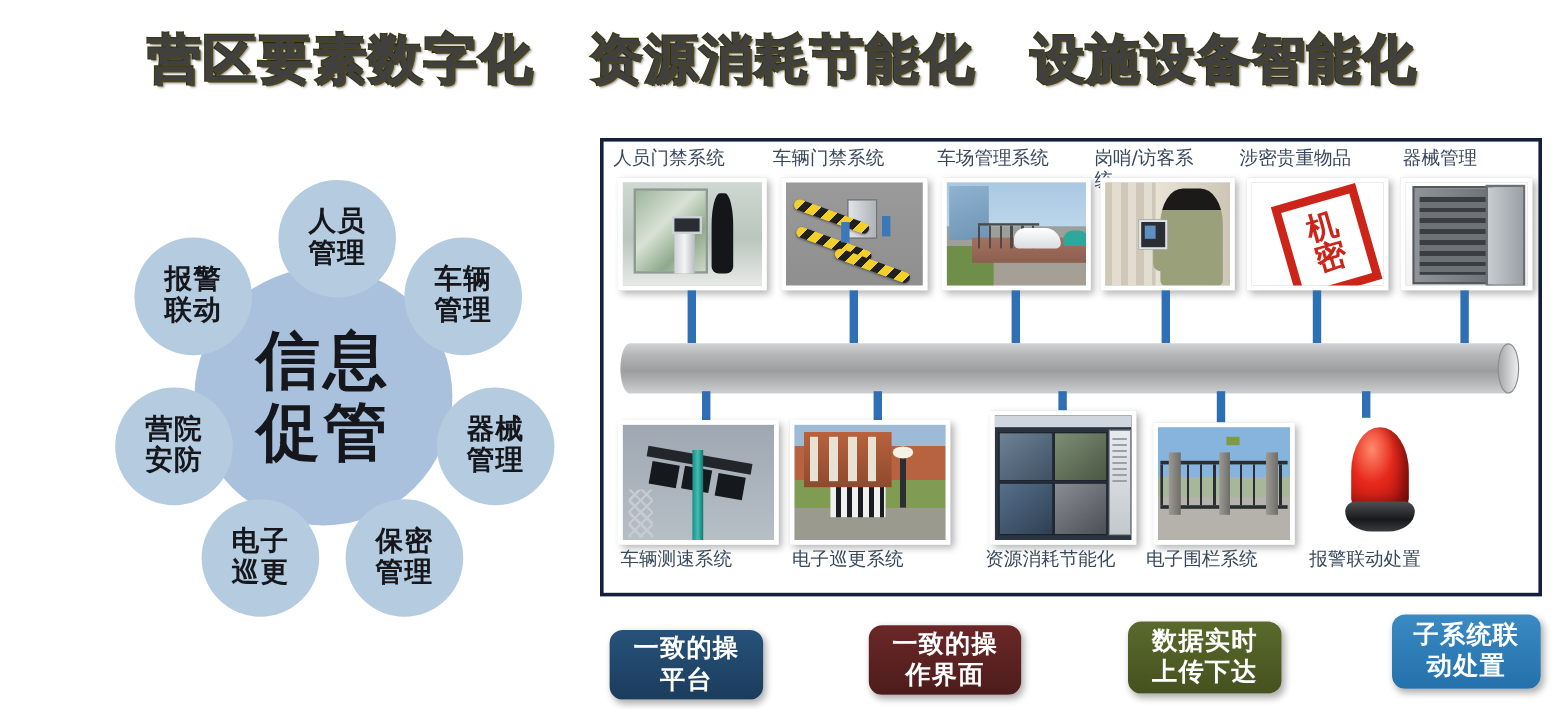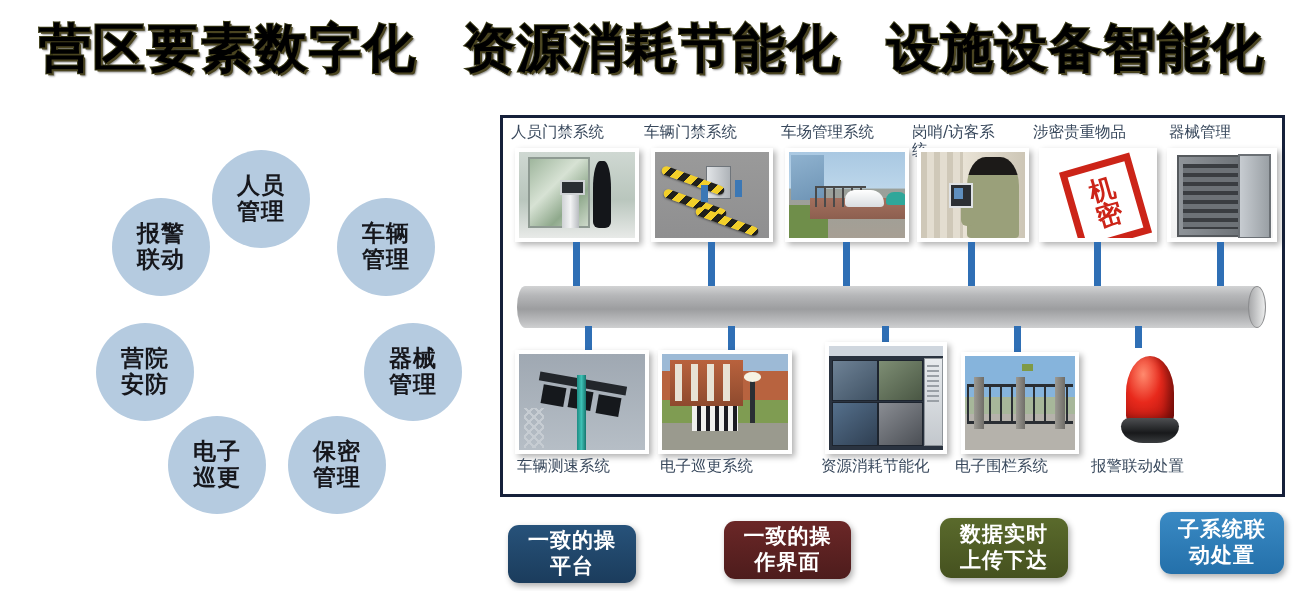"营区要素数字化" .title-seg { color: #000000 -> #404040; font-size: 52px -> 44px }
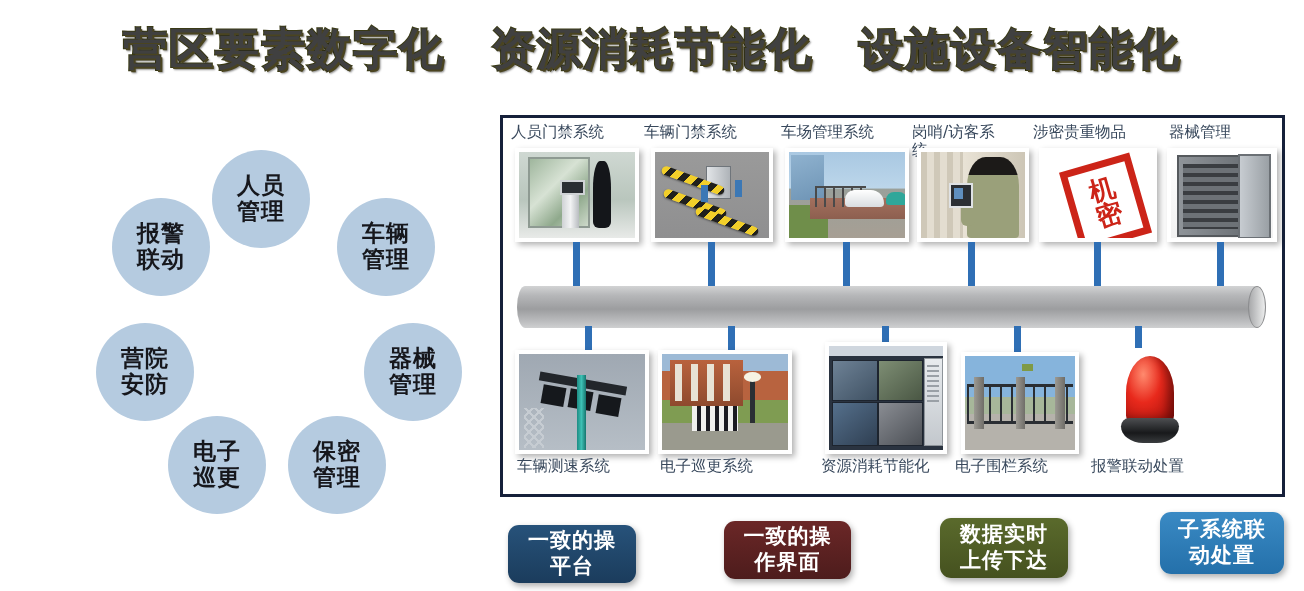"人员" #sat-0 { left: 120px -> 140px }
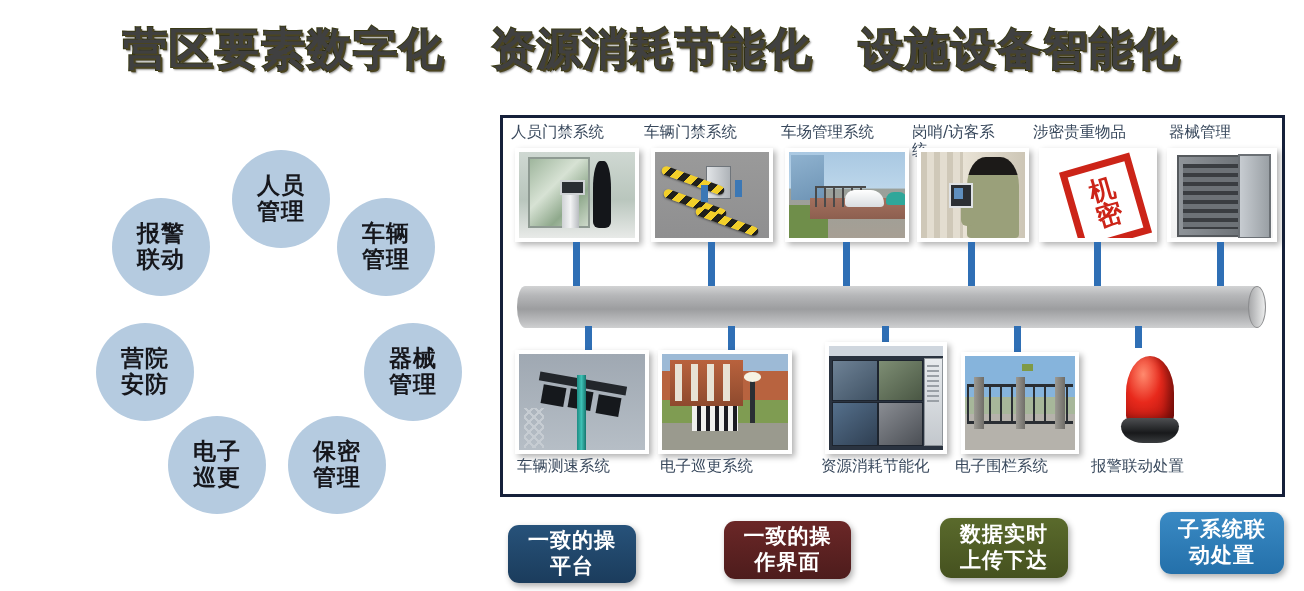"信息" div.circ { html: none -> <div> <span>信息</span> <span>促管</span> </div> }
